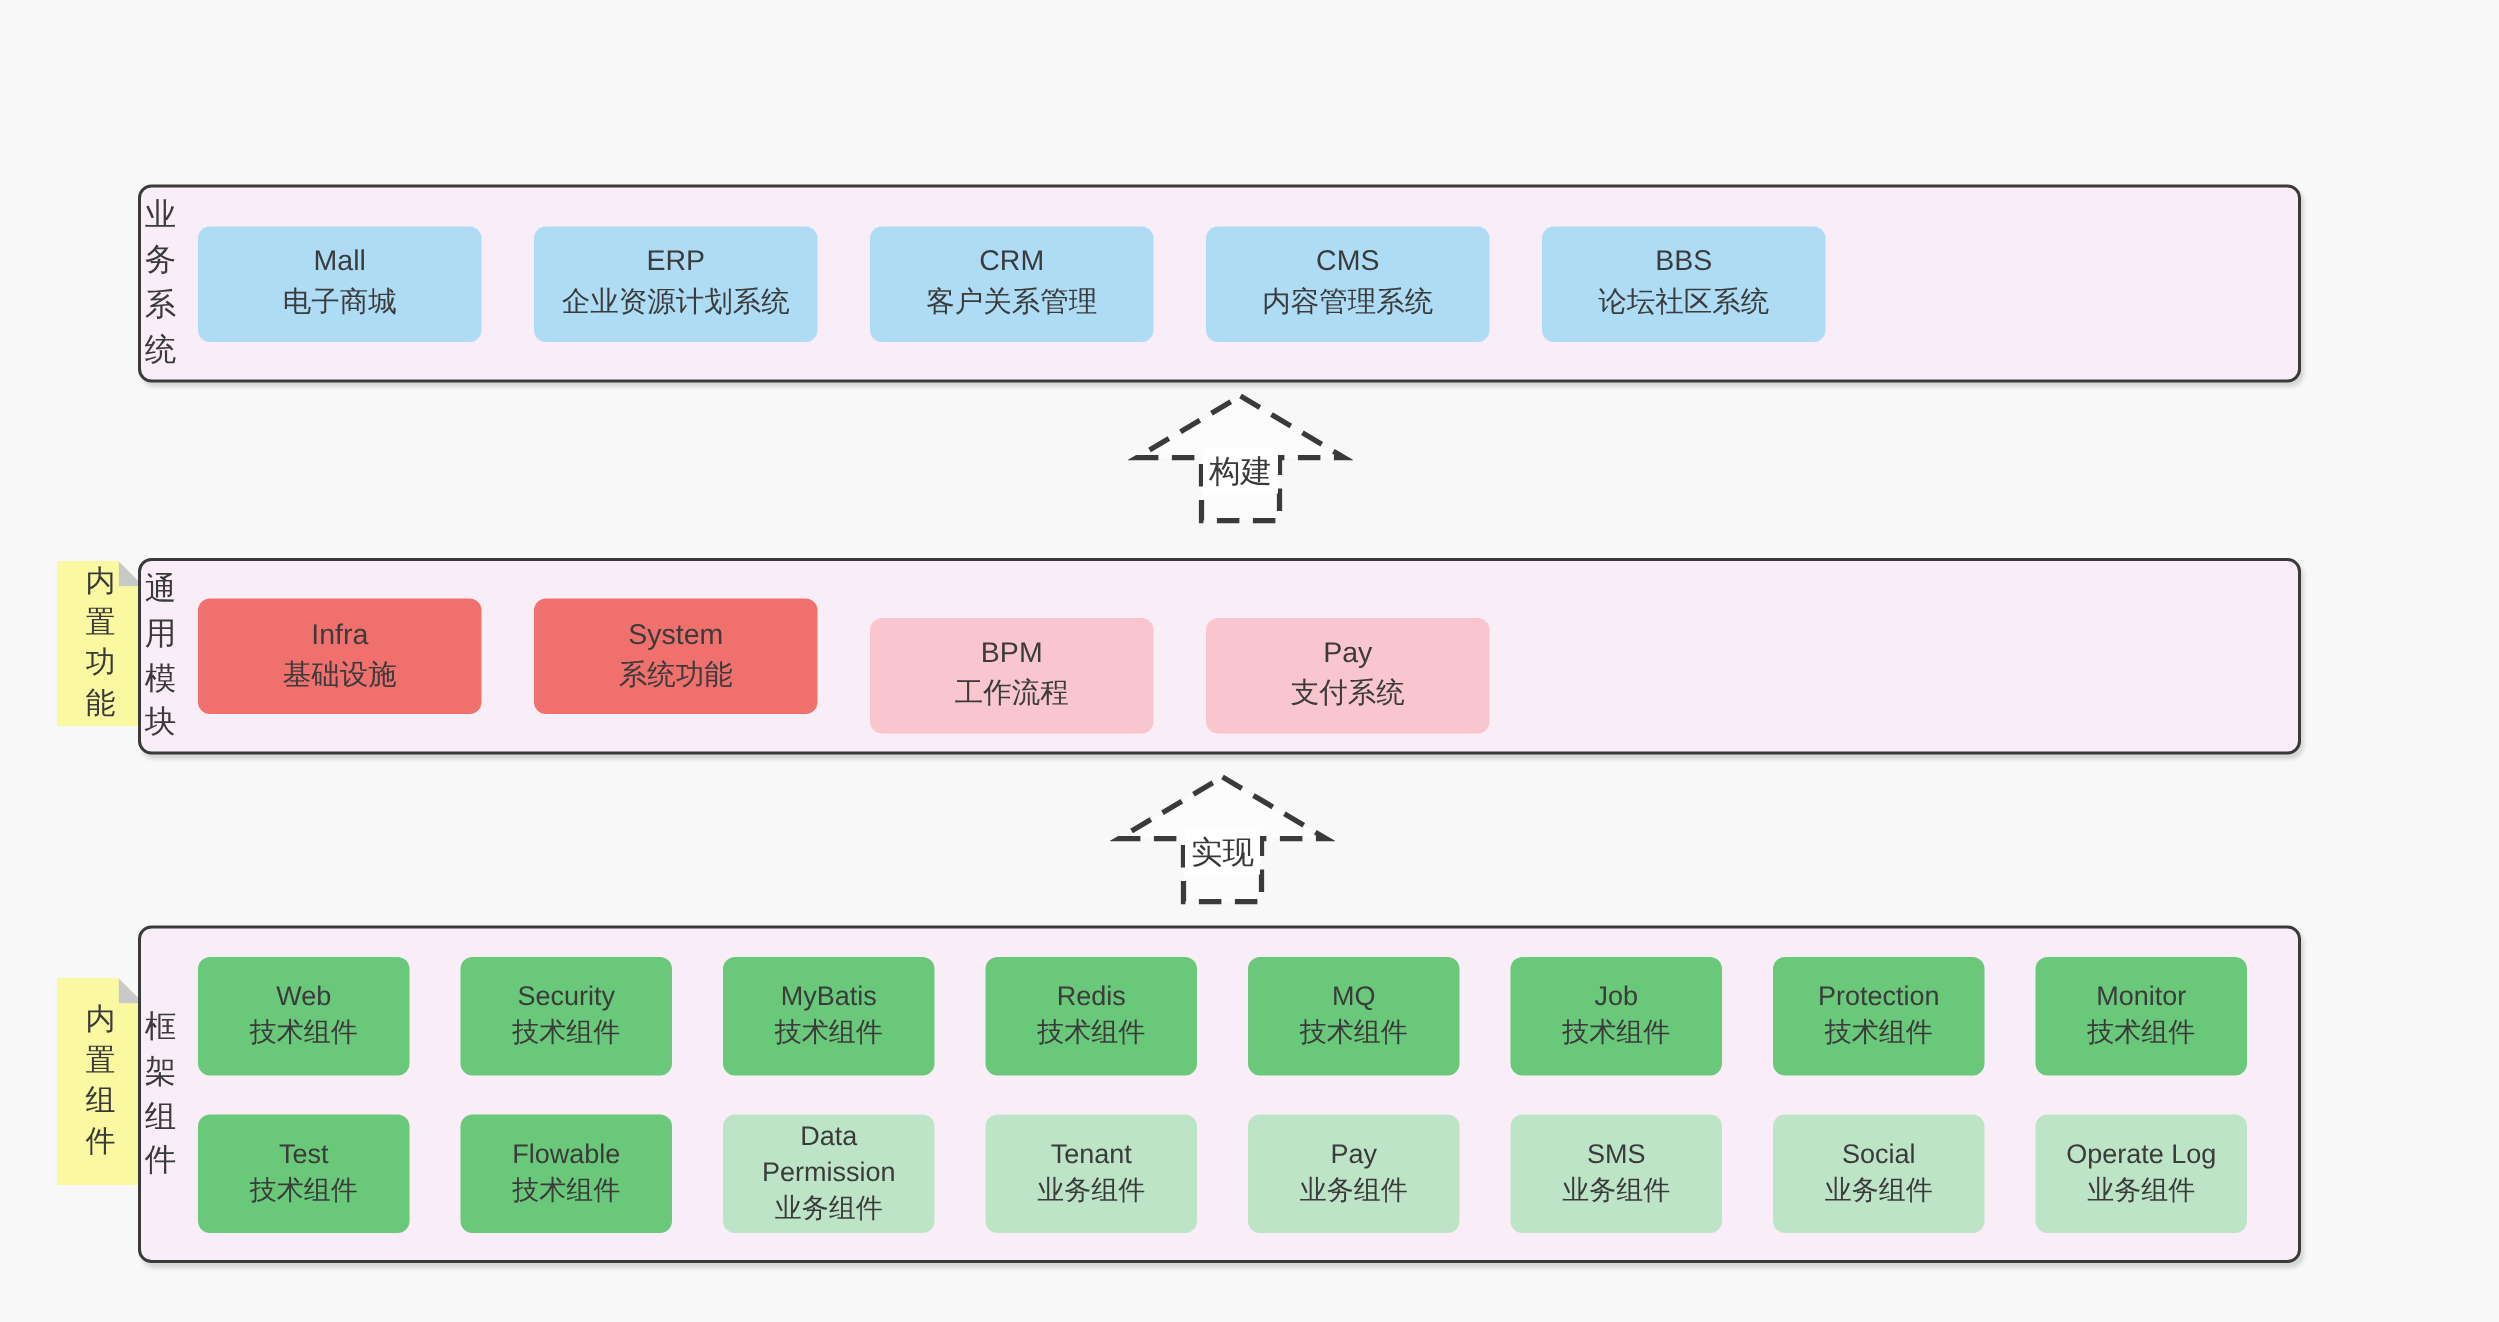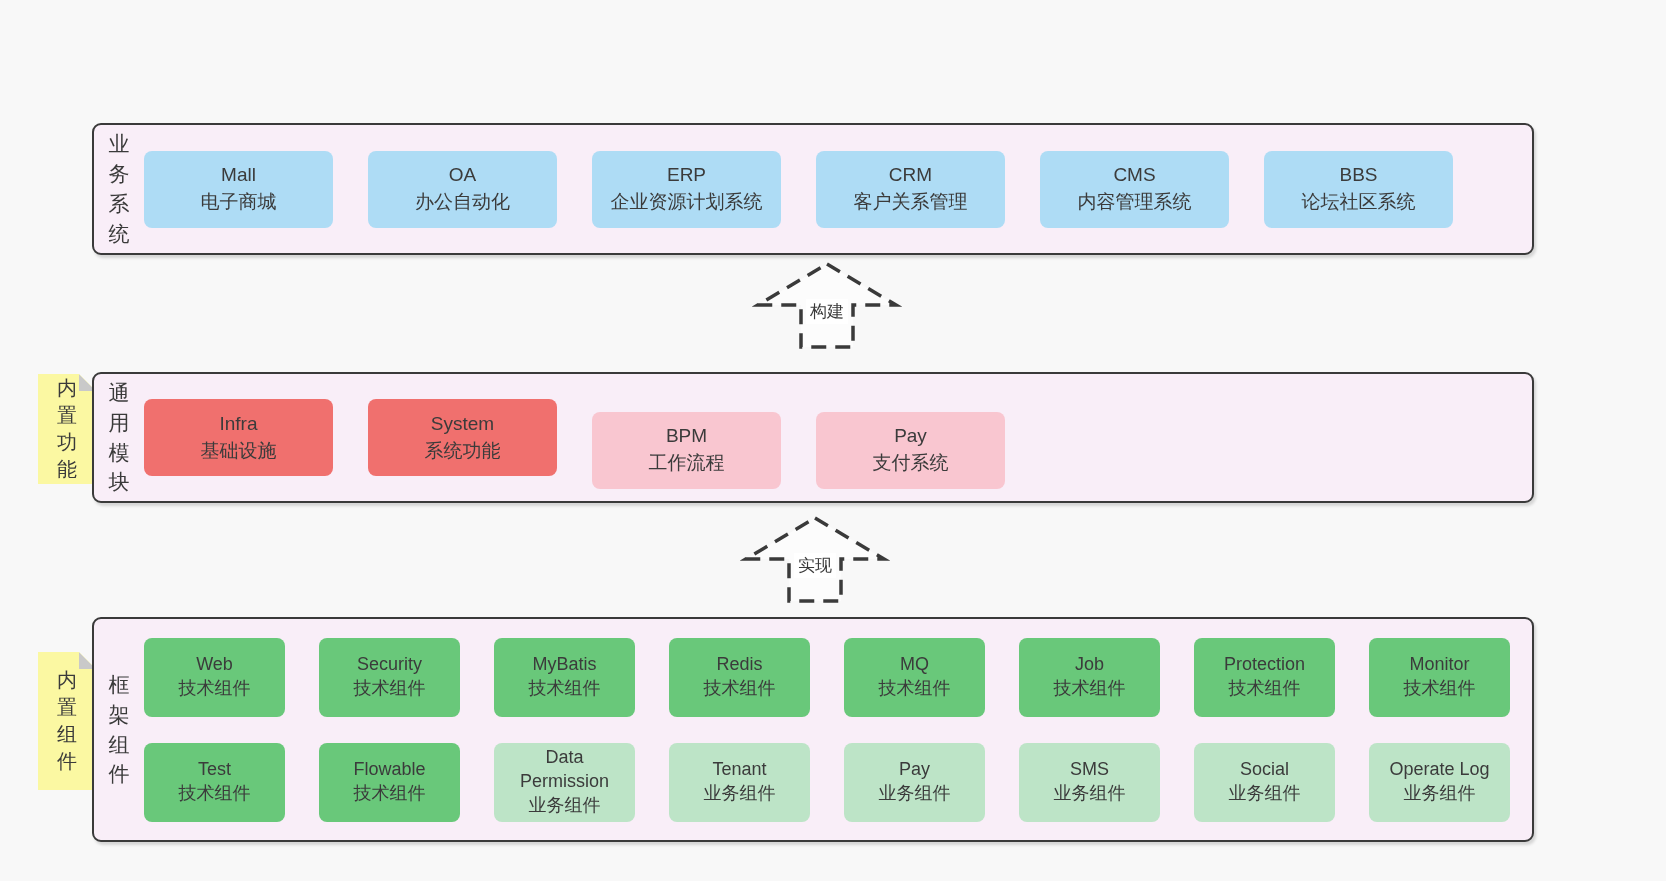"业务系统" .layer-label { margin-left: 12px -> none }
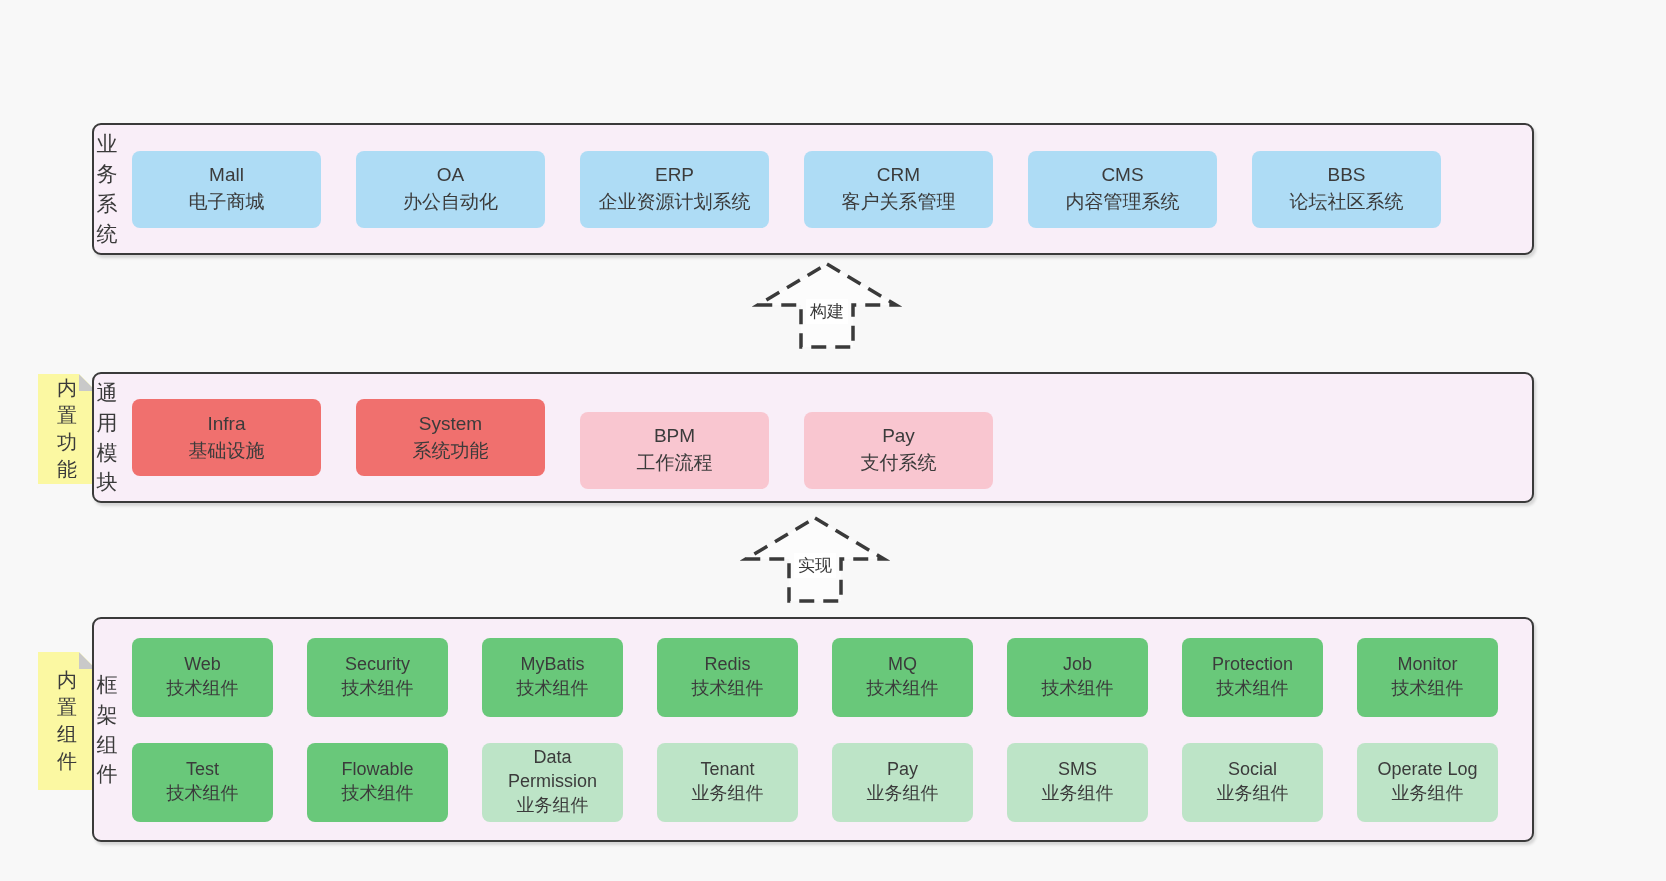"OA" div.box { html: <div> <div>OA</div> <div>办公自动化</div> </div> -> none }
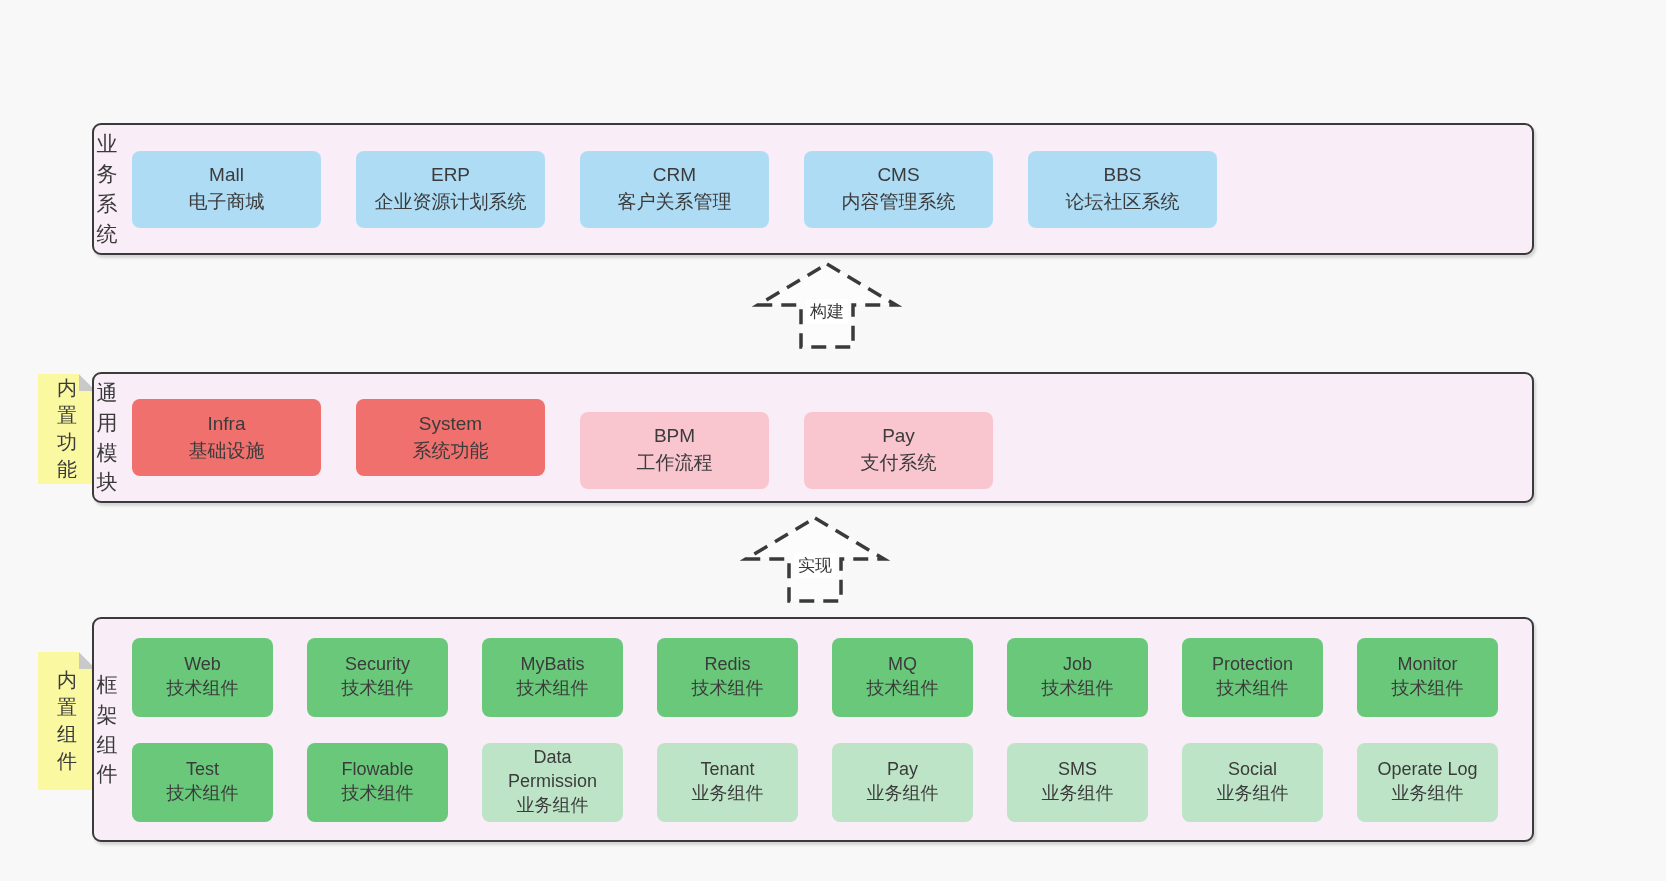"构建" .arrow-label { font-size: 17px -> 21px }
